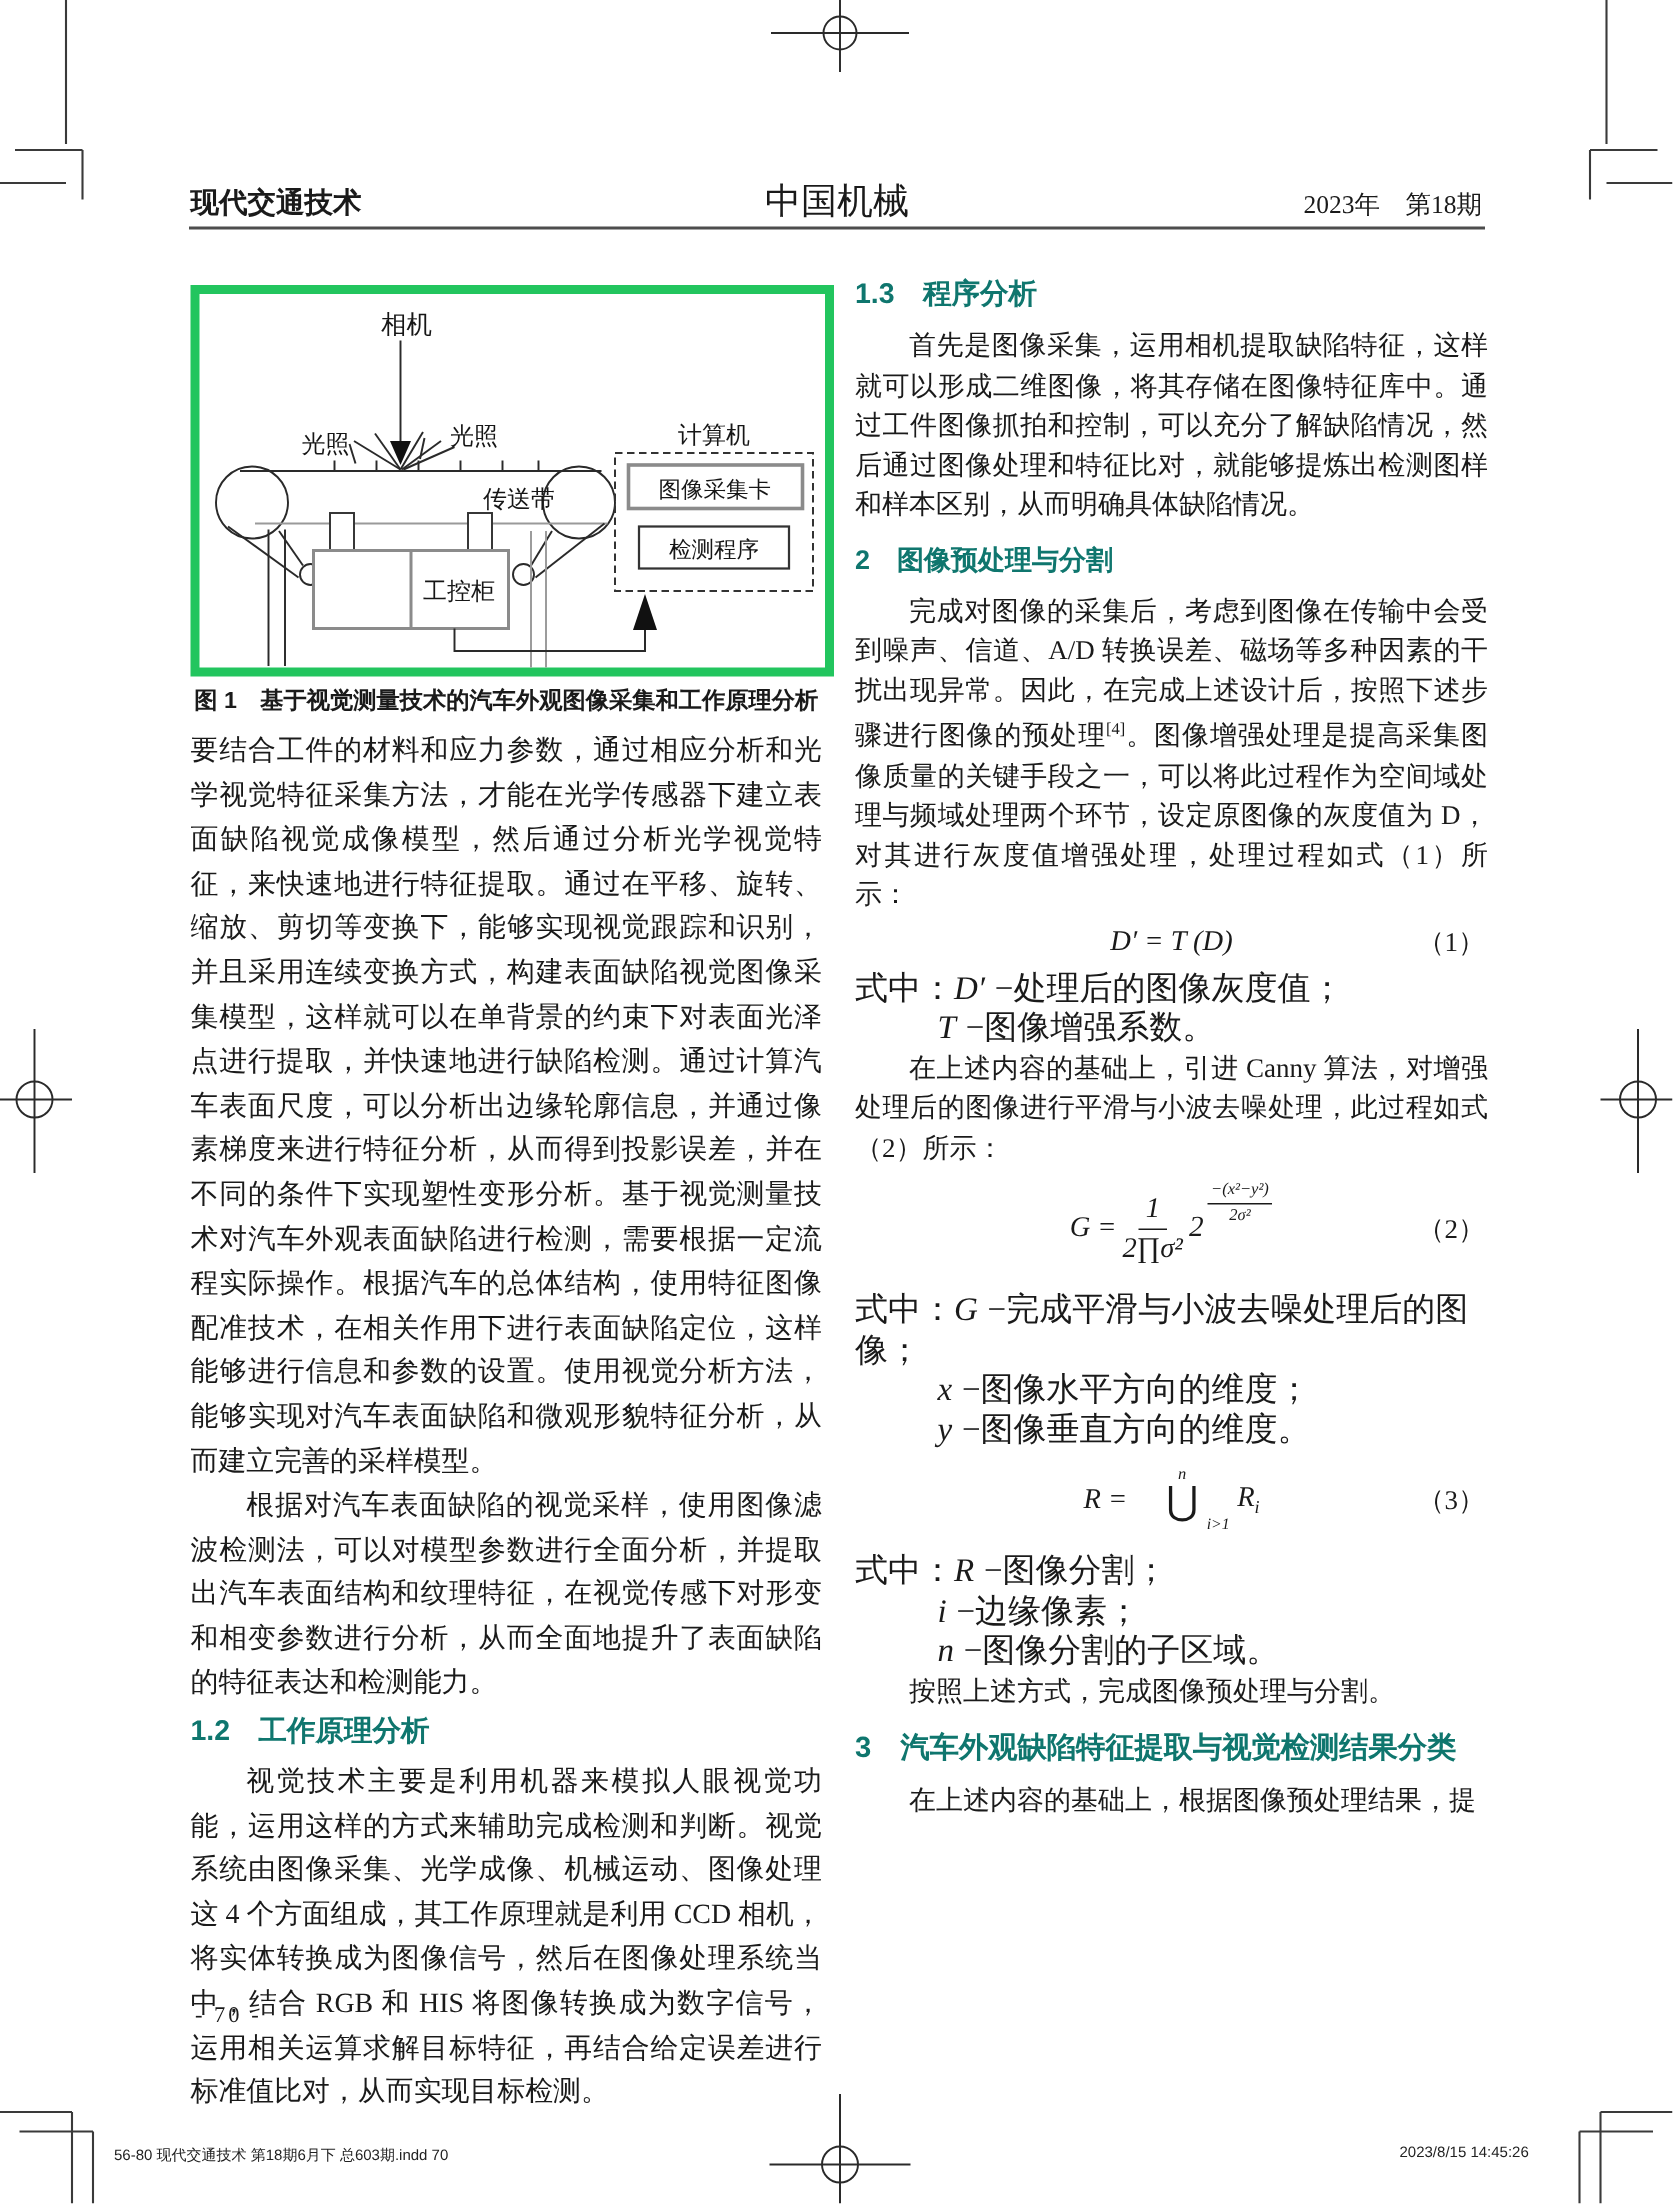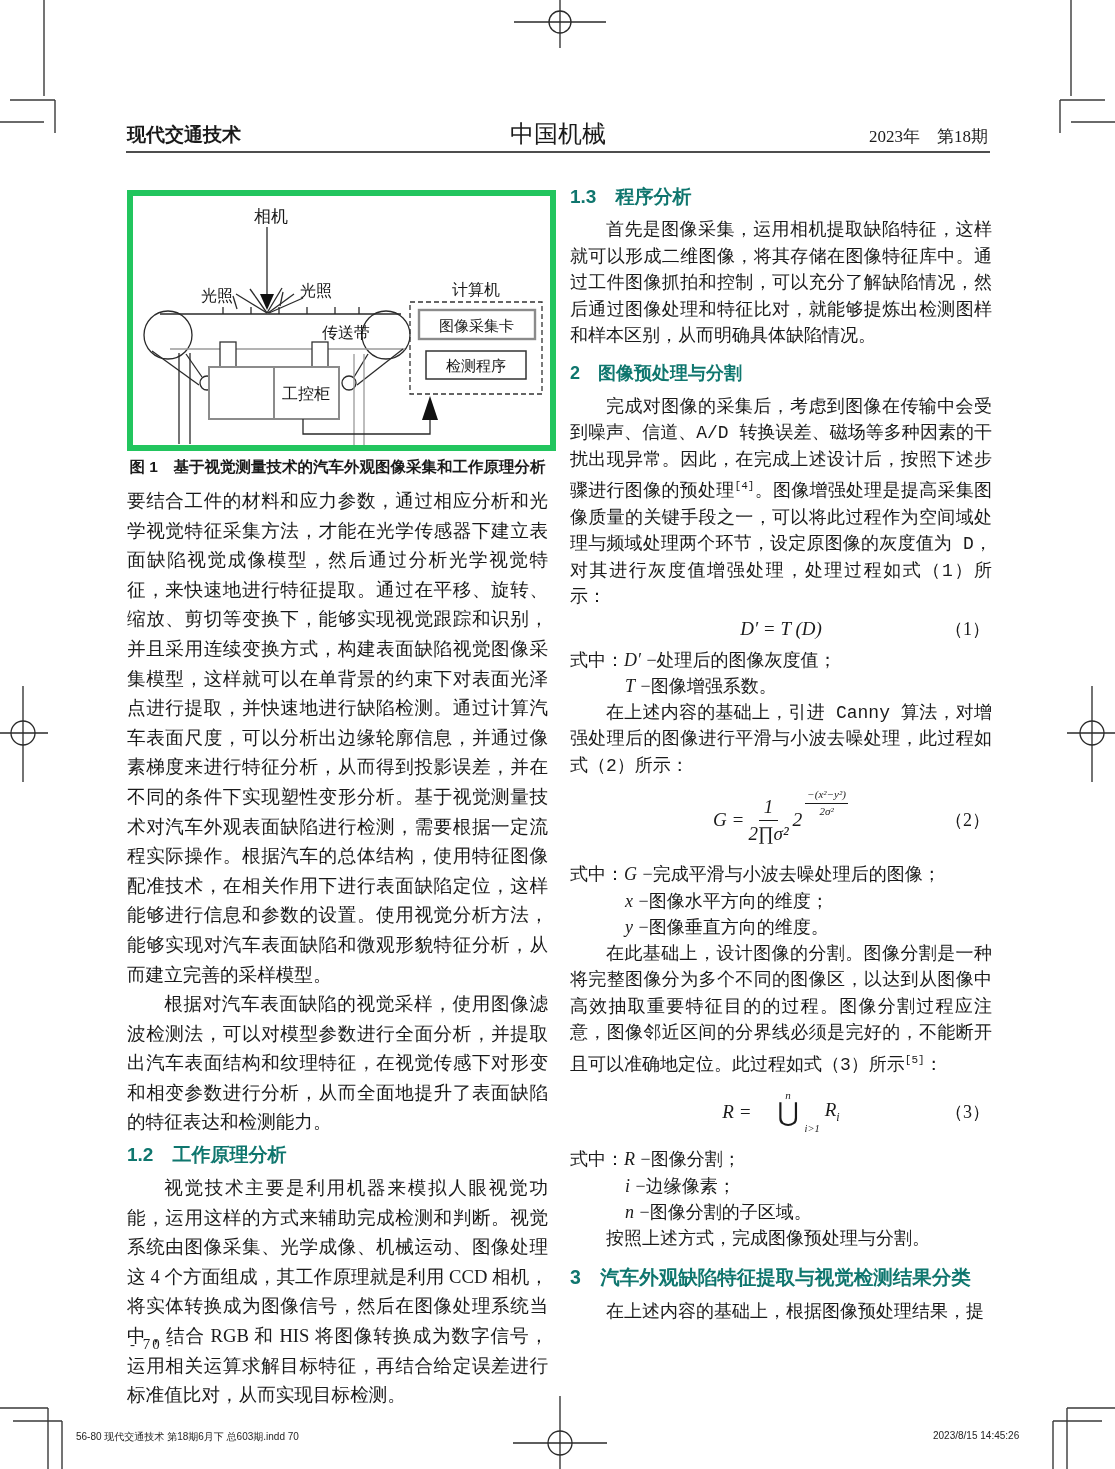"首先是图像采集，运用相机提取缺陷特征，这样就可以形成二维图像，将其存储在图像特征" .col-right .body-p { font-family: Liberation Mono, monospace -> none }
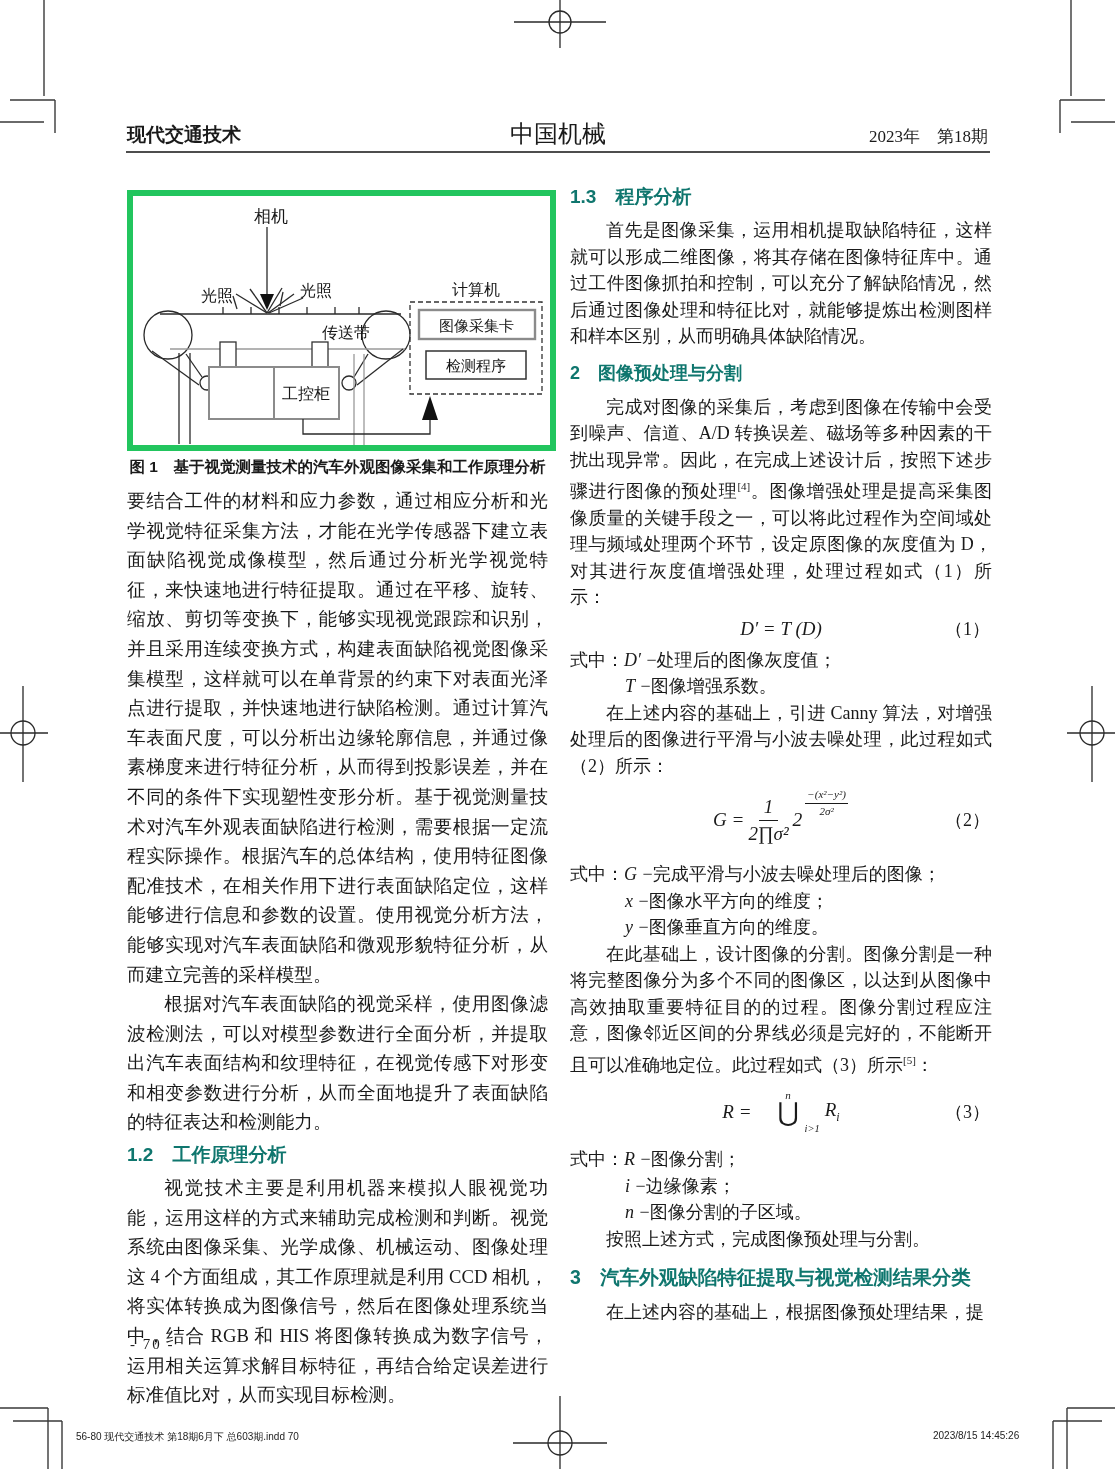"式中：D′ −处理后的图像灰度值；" .where { font-size: 18px -> 22px }
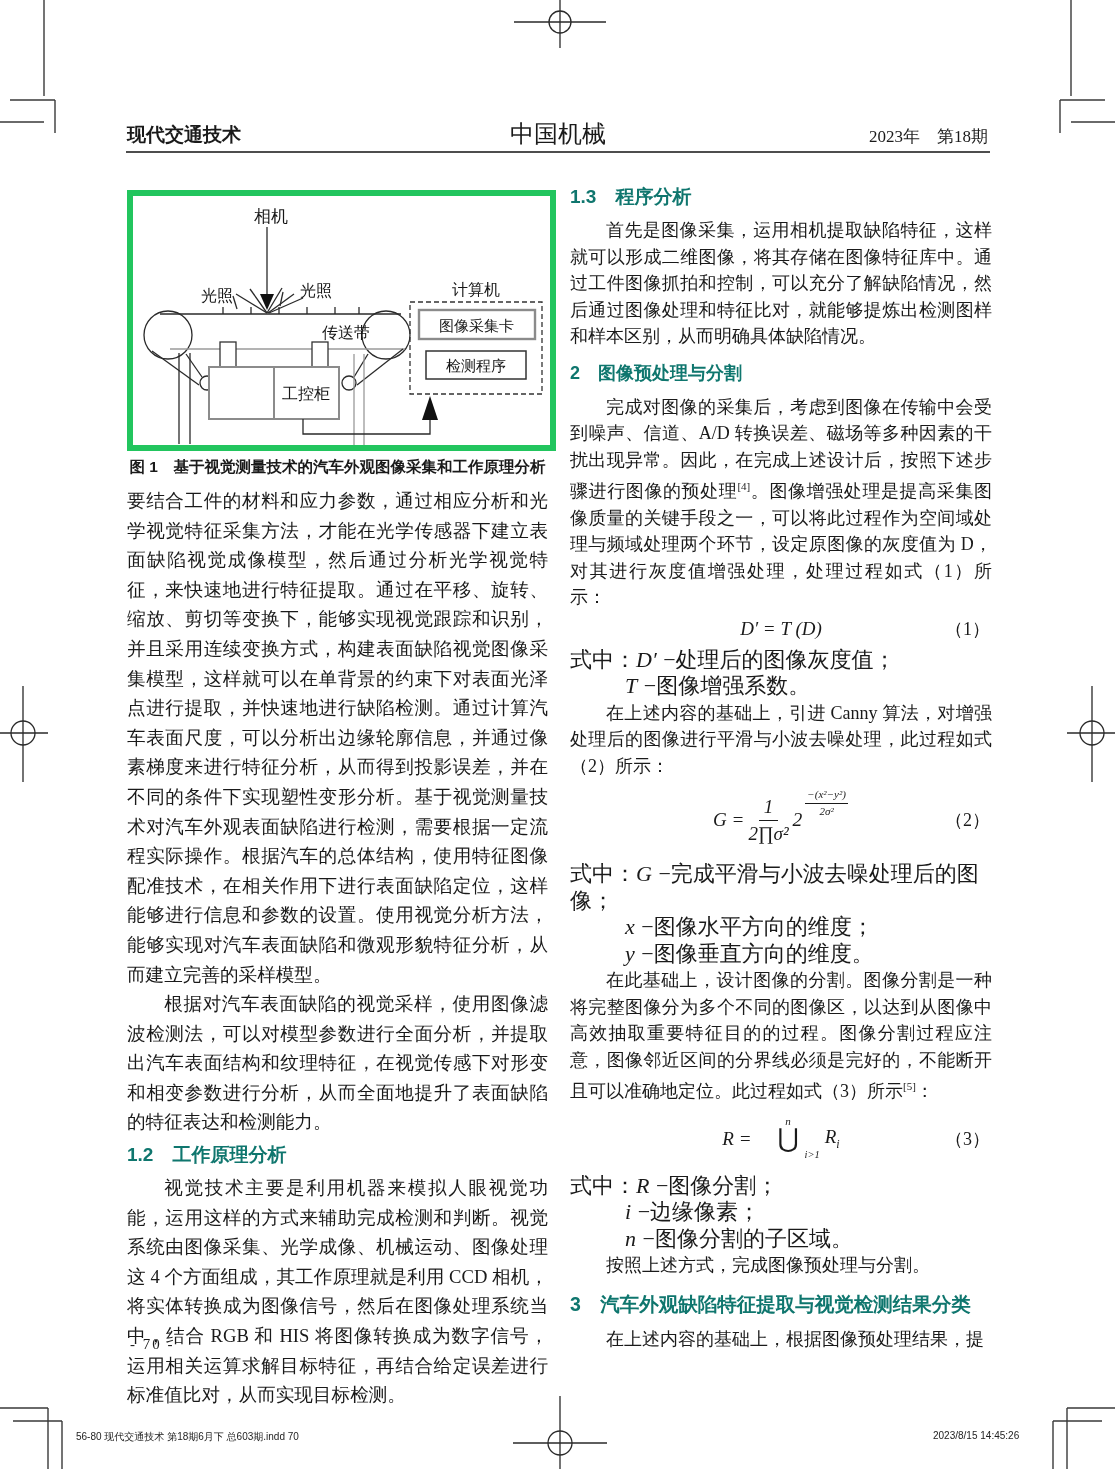"在此基础上，设计图像的分割。图像分割是一种将完整图像分为多个不同的图像区，以达到" p.body-p { html: <p><span>在此基础上，设计图像的分割。图像分割是一种将完整图像分为多个不同的图像区，以达到从图像中高效抽取重要特征目的的过程。图像分割过程应注意，图像邻近区间的分界线必须是完好的，不能断开且可以准确地定位。此过程如式（3）所示</span><sup>[5]</sup><span>：</span></p> -> none }
